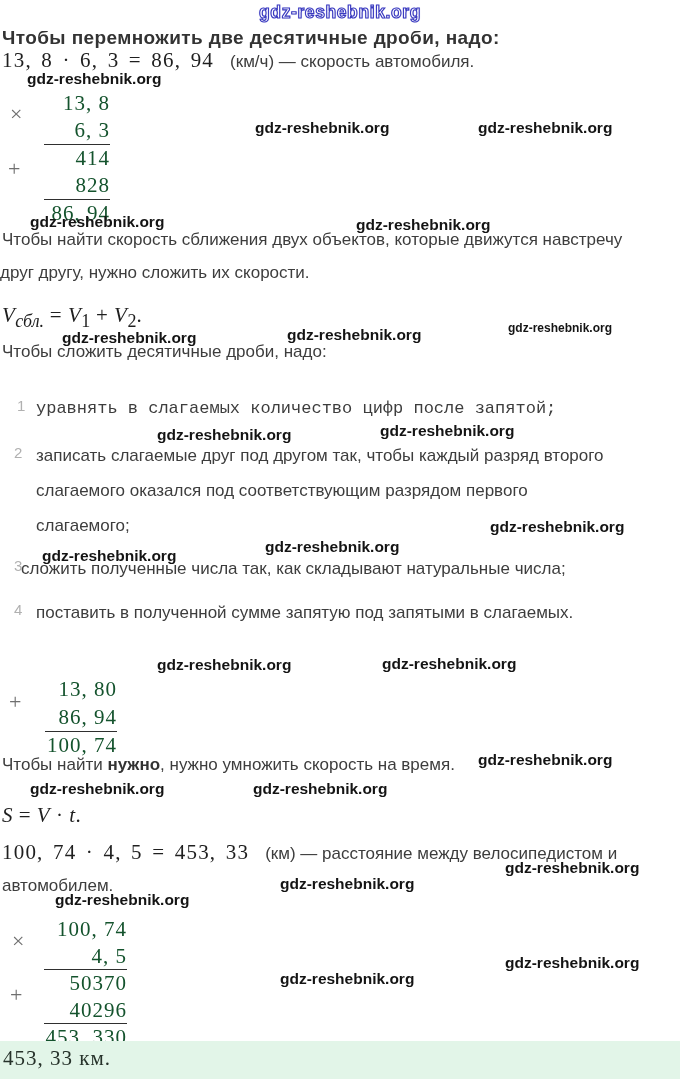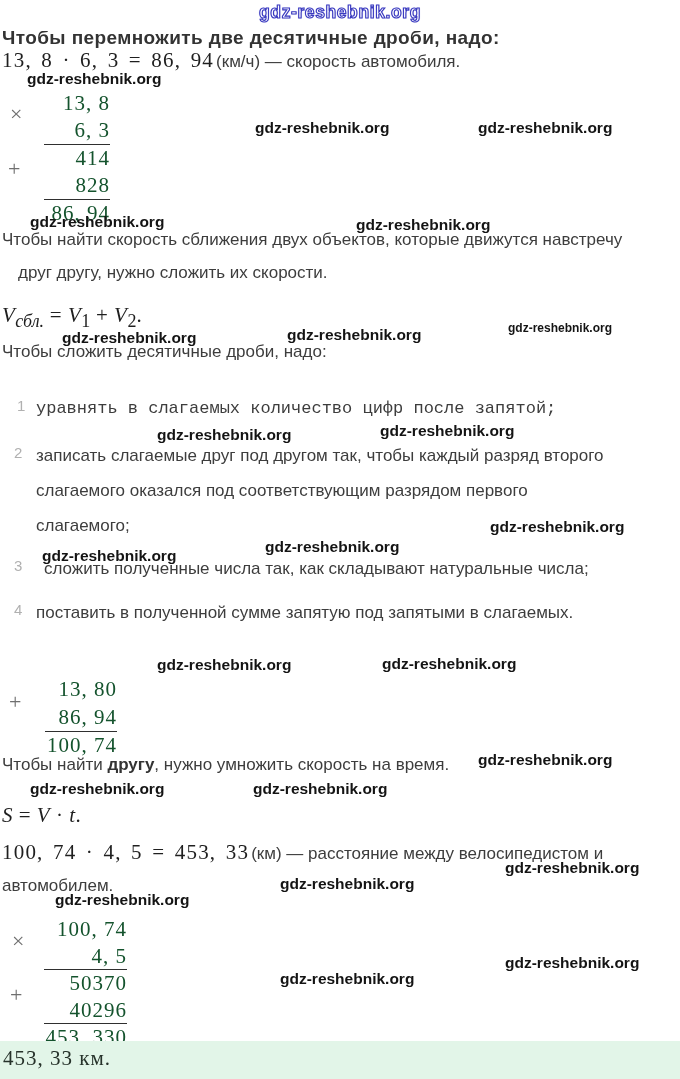"(км/ч) — скорость автомобиля." .eq-line .sans-part { margin-left: 2px -> 16px }
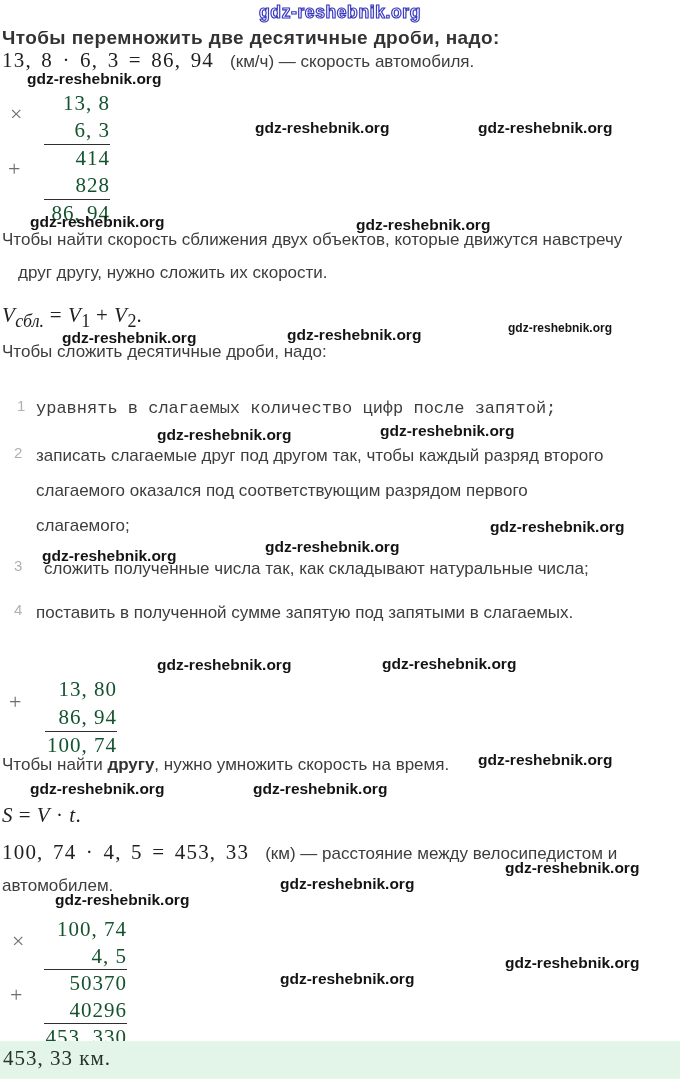"друг другу, нужно сложить их" div.line { left: 18px -> 0 }
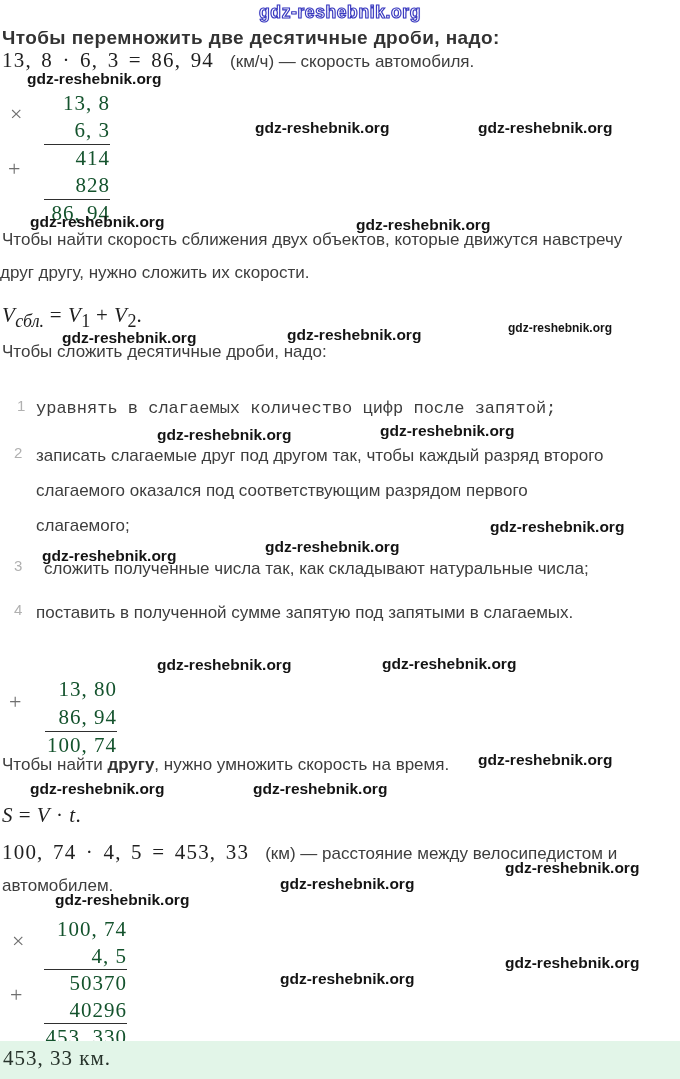"сложить полученные числа так, как" div.list-item { left: 44px -> 21px }
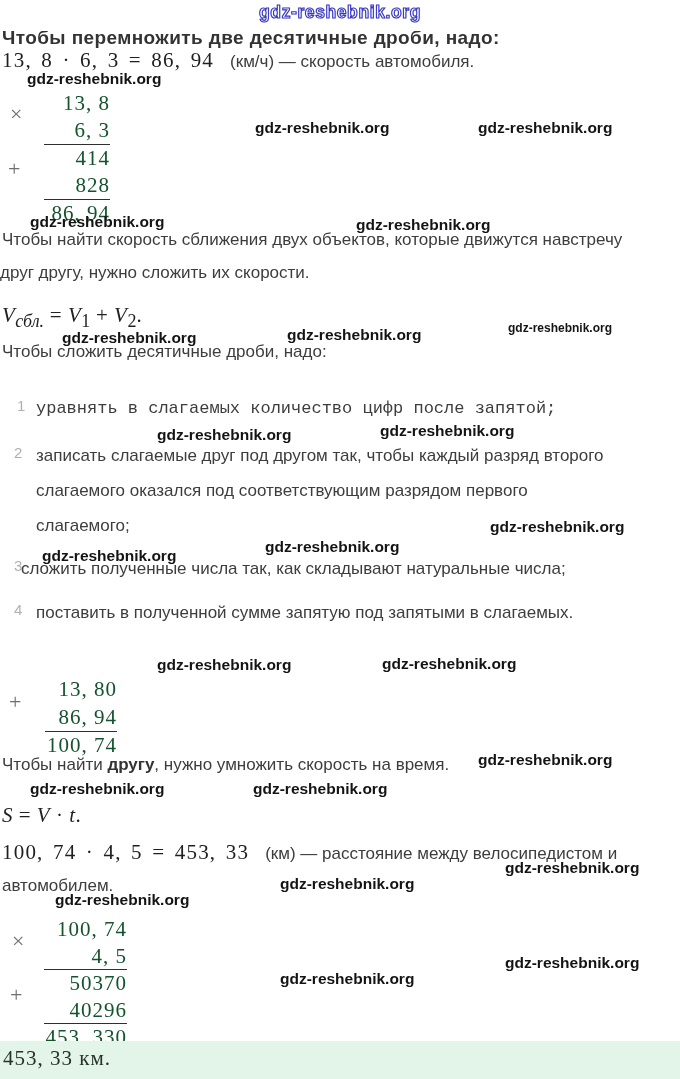"другу" b.bld { text: другу -> нужно }
